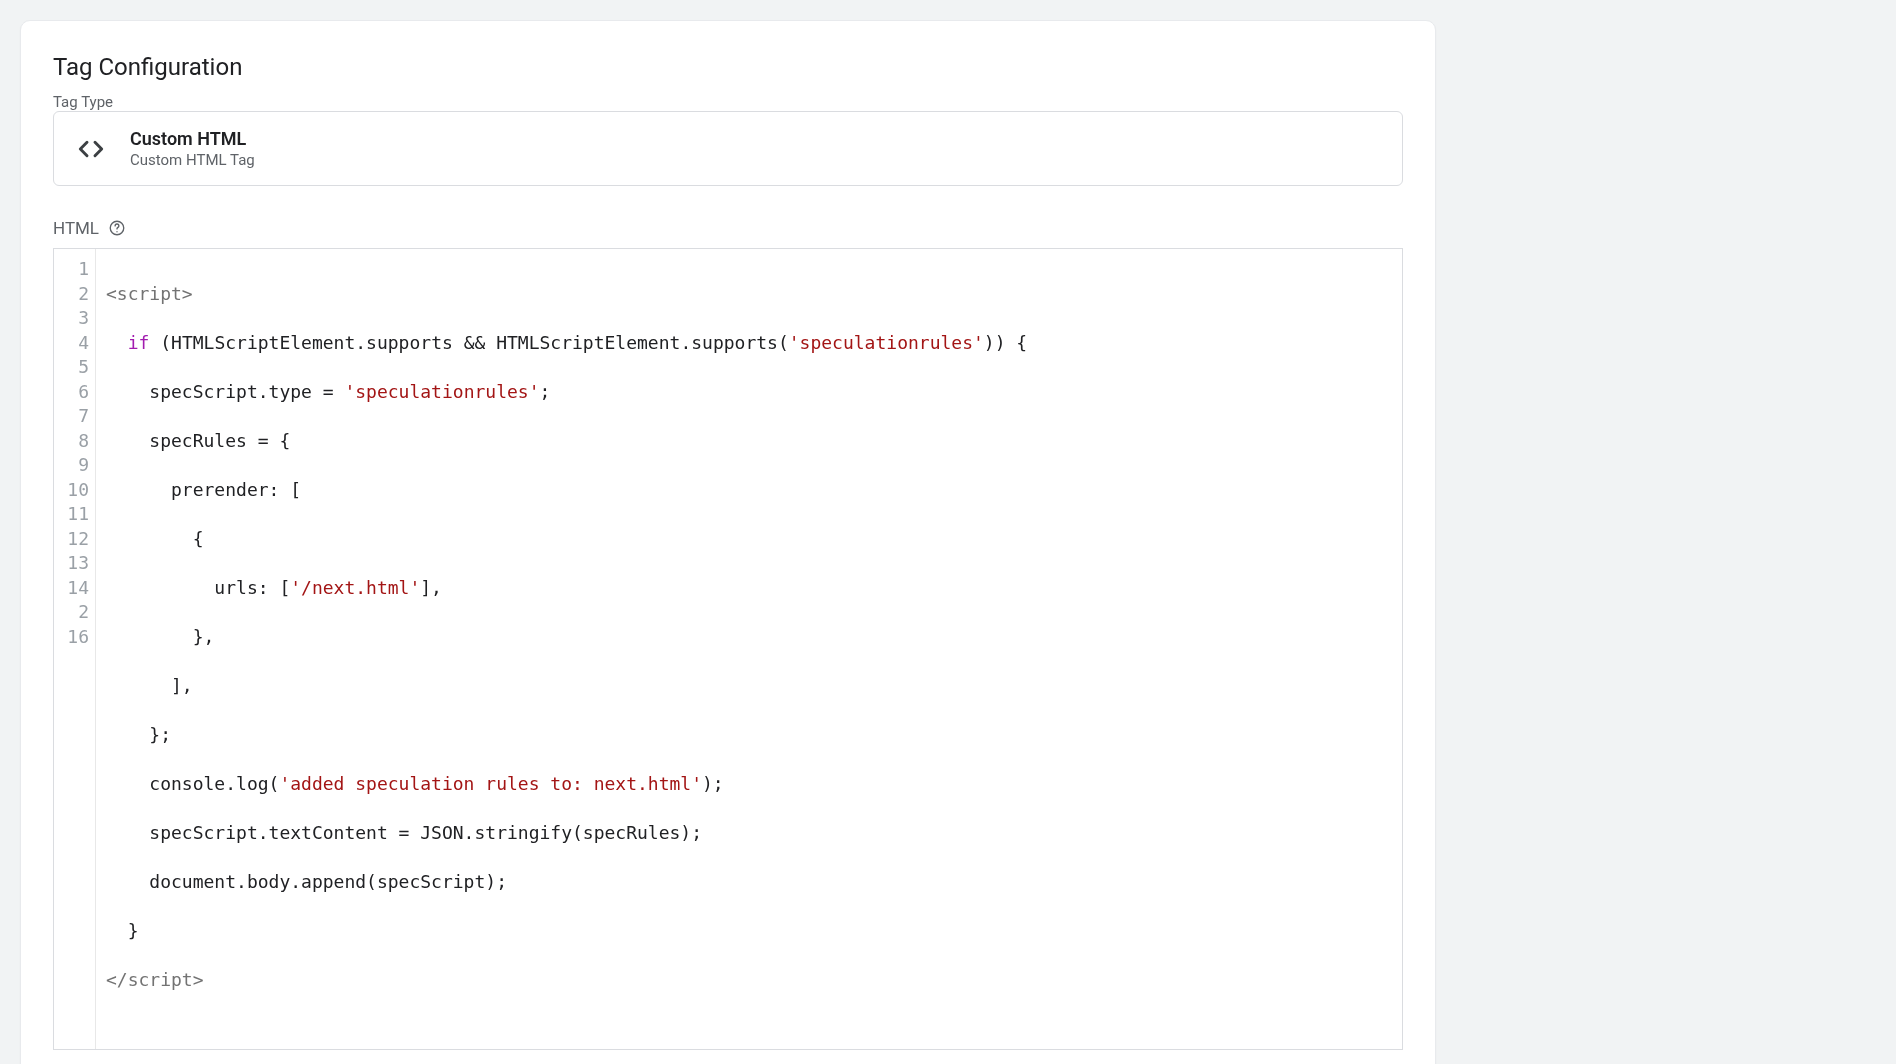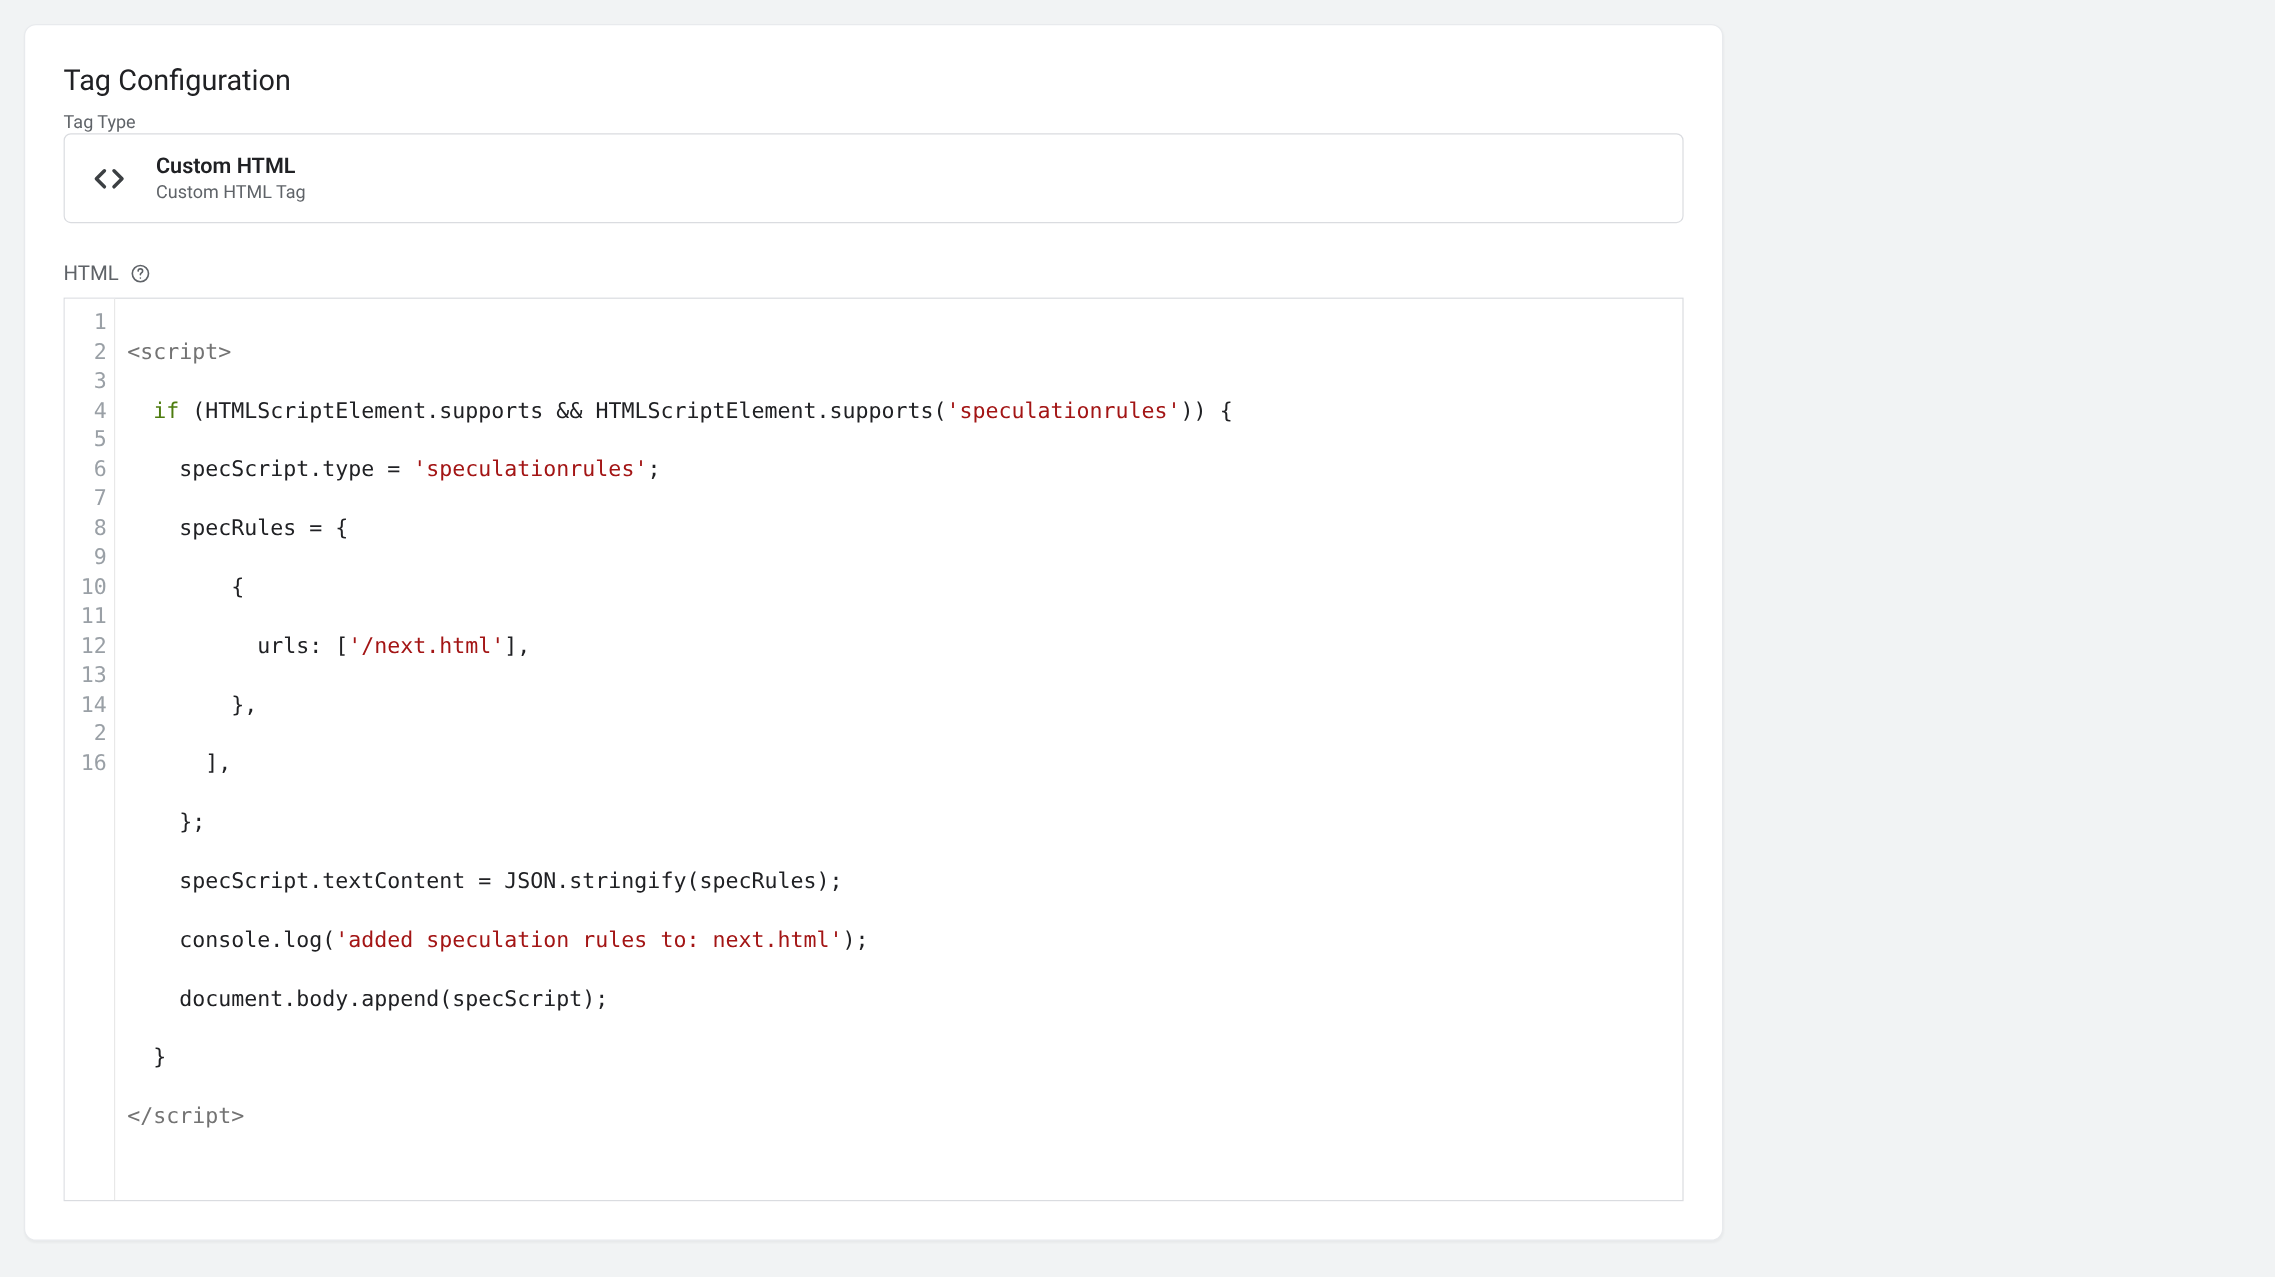"if" .tok-kw { color: #4d7c0f -> #a21caf }
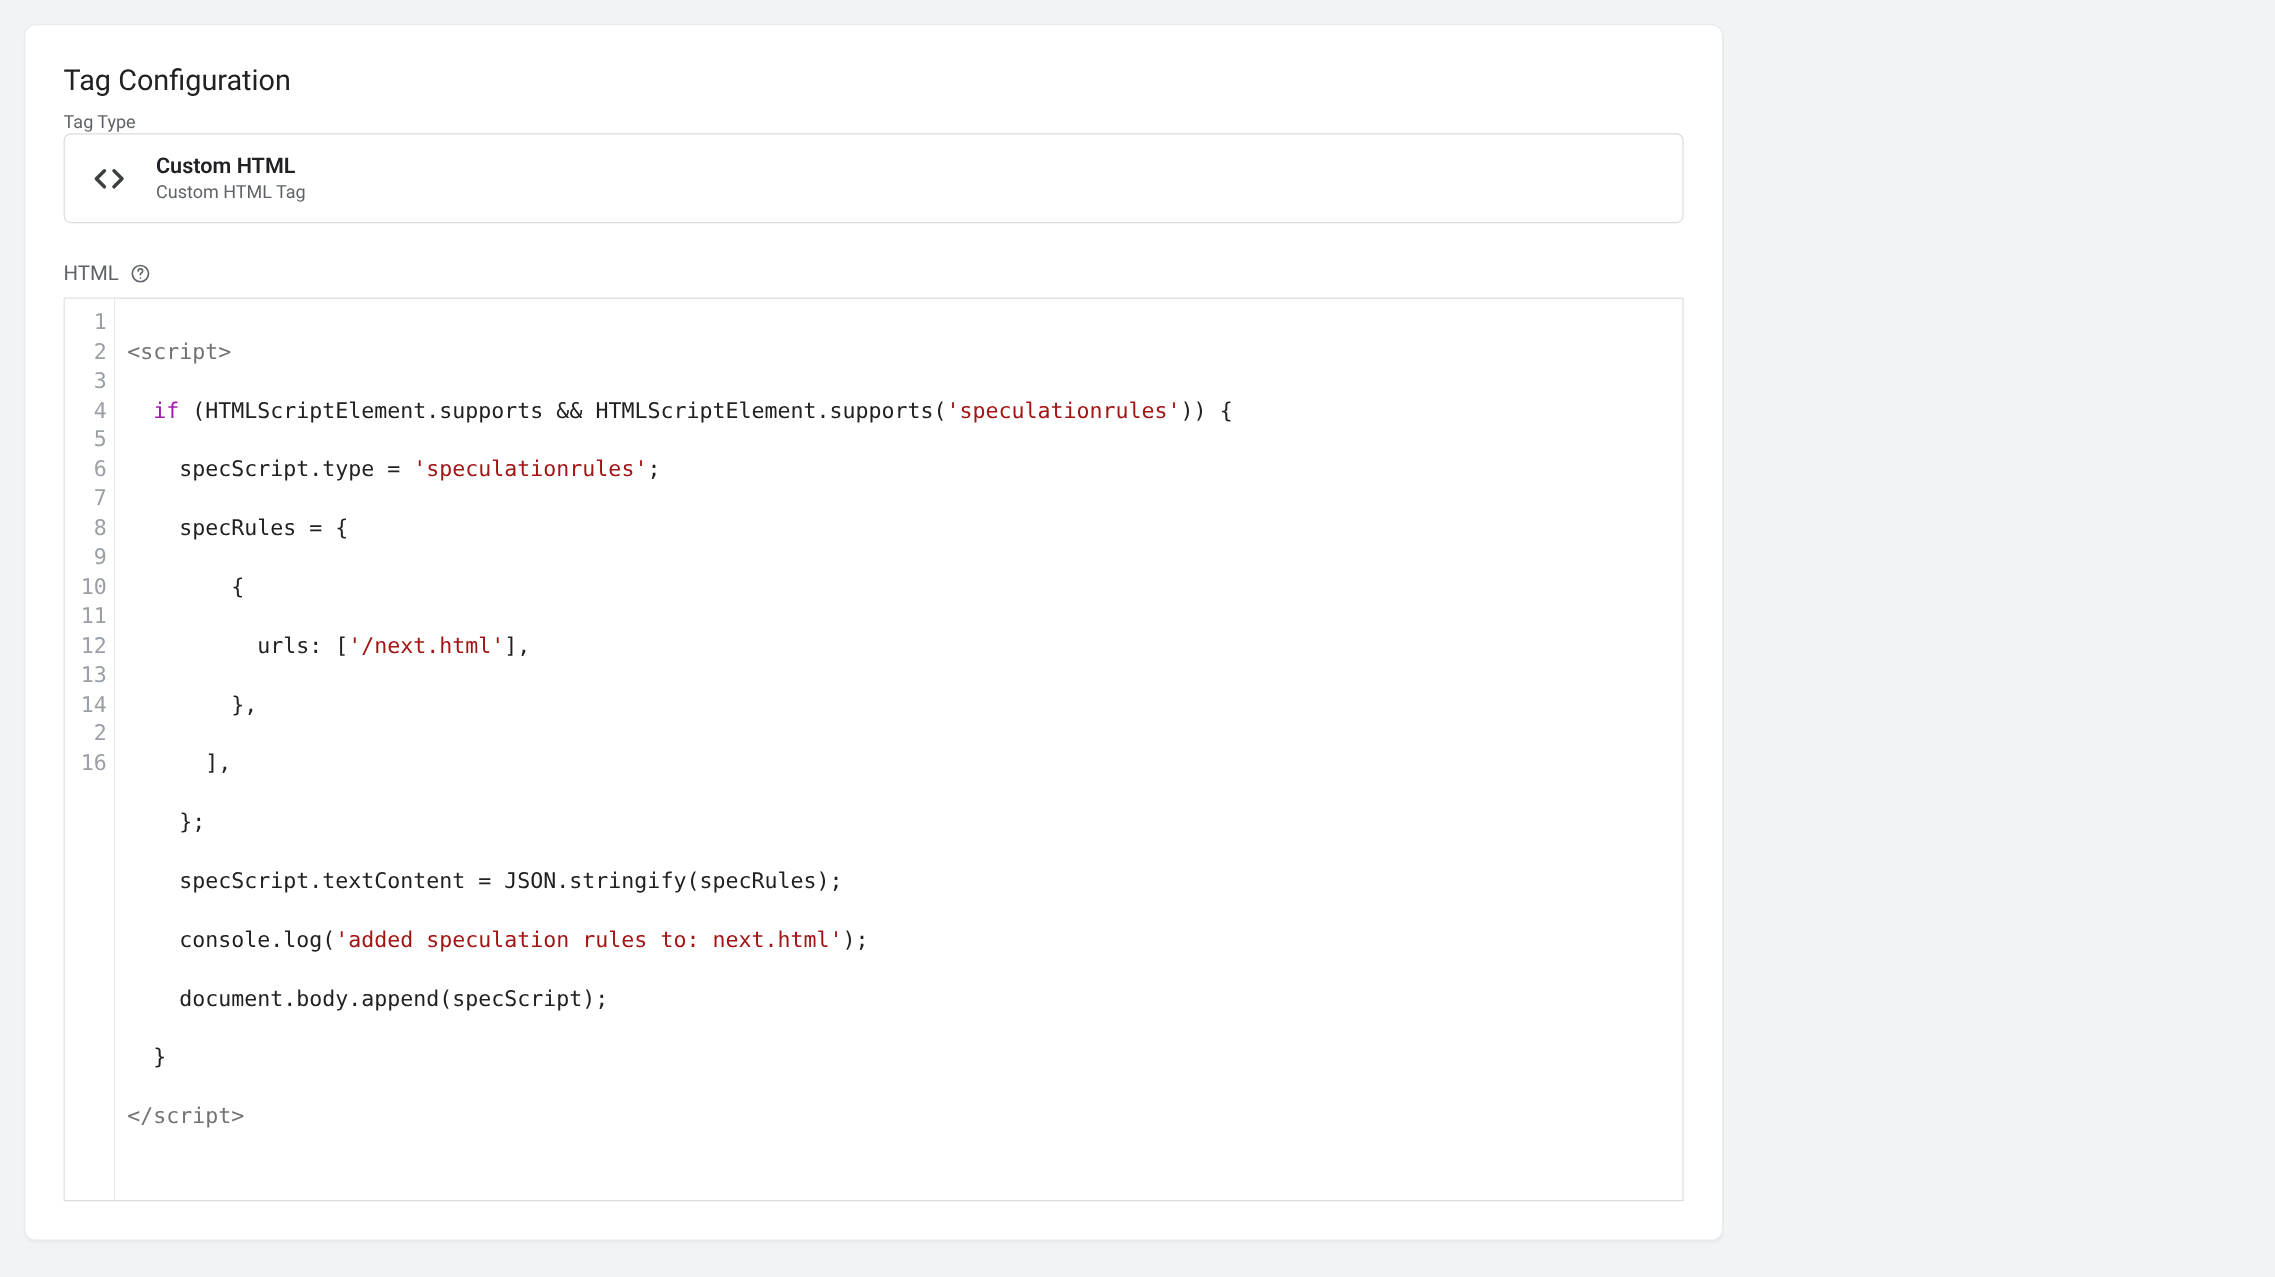"prerender: [" span.row { html: none -> <span><span> prerender: [</span></span> }
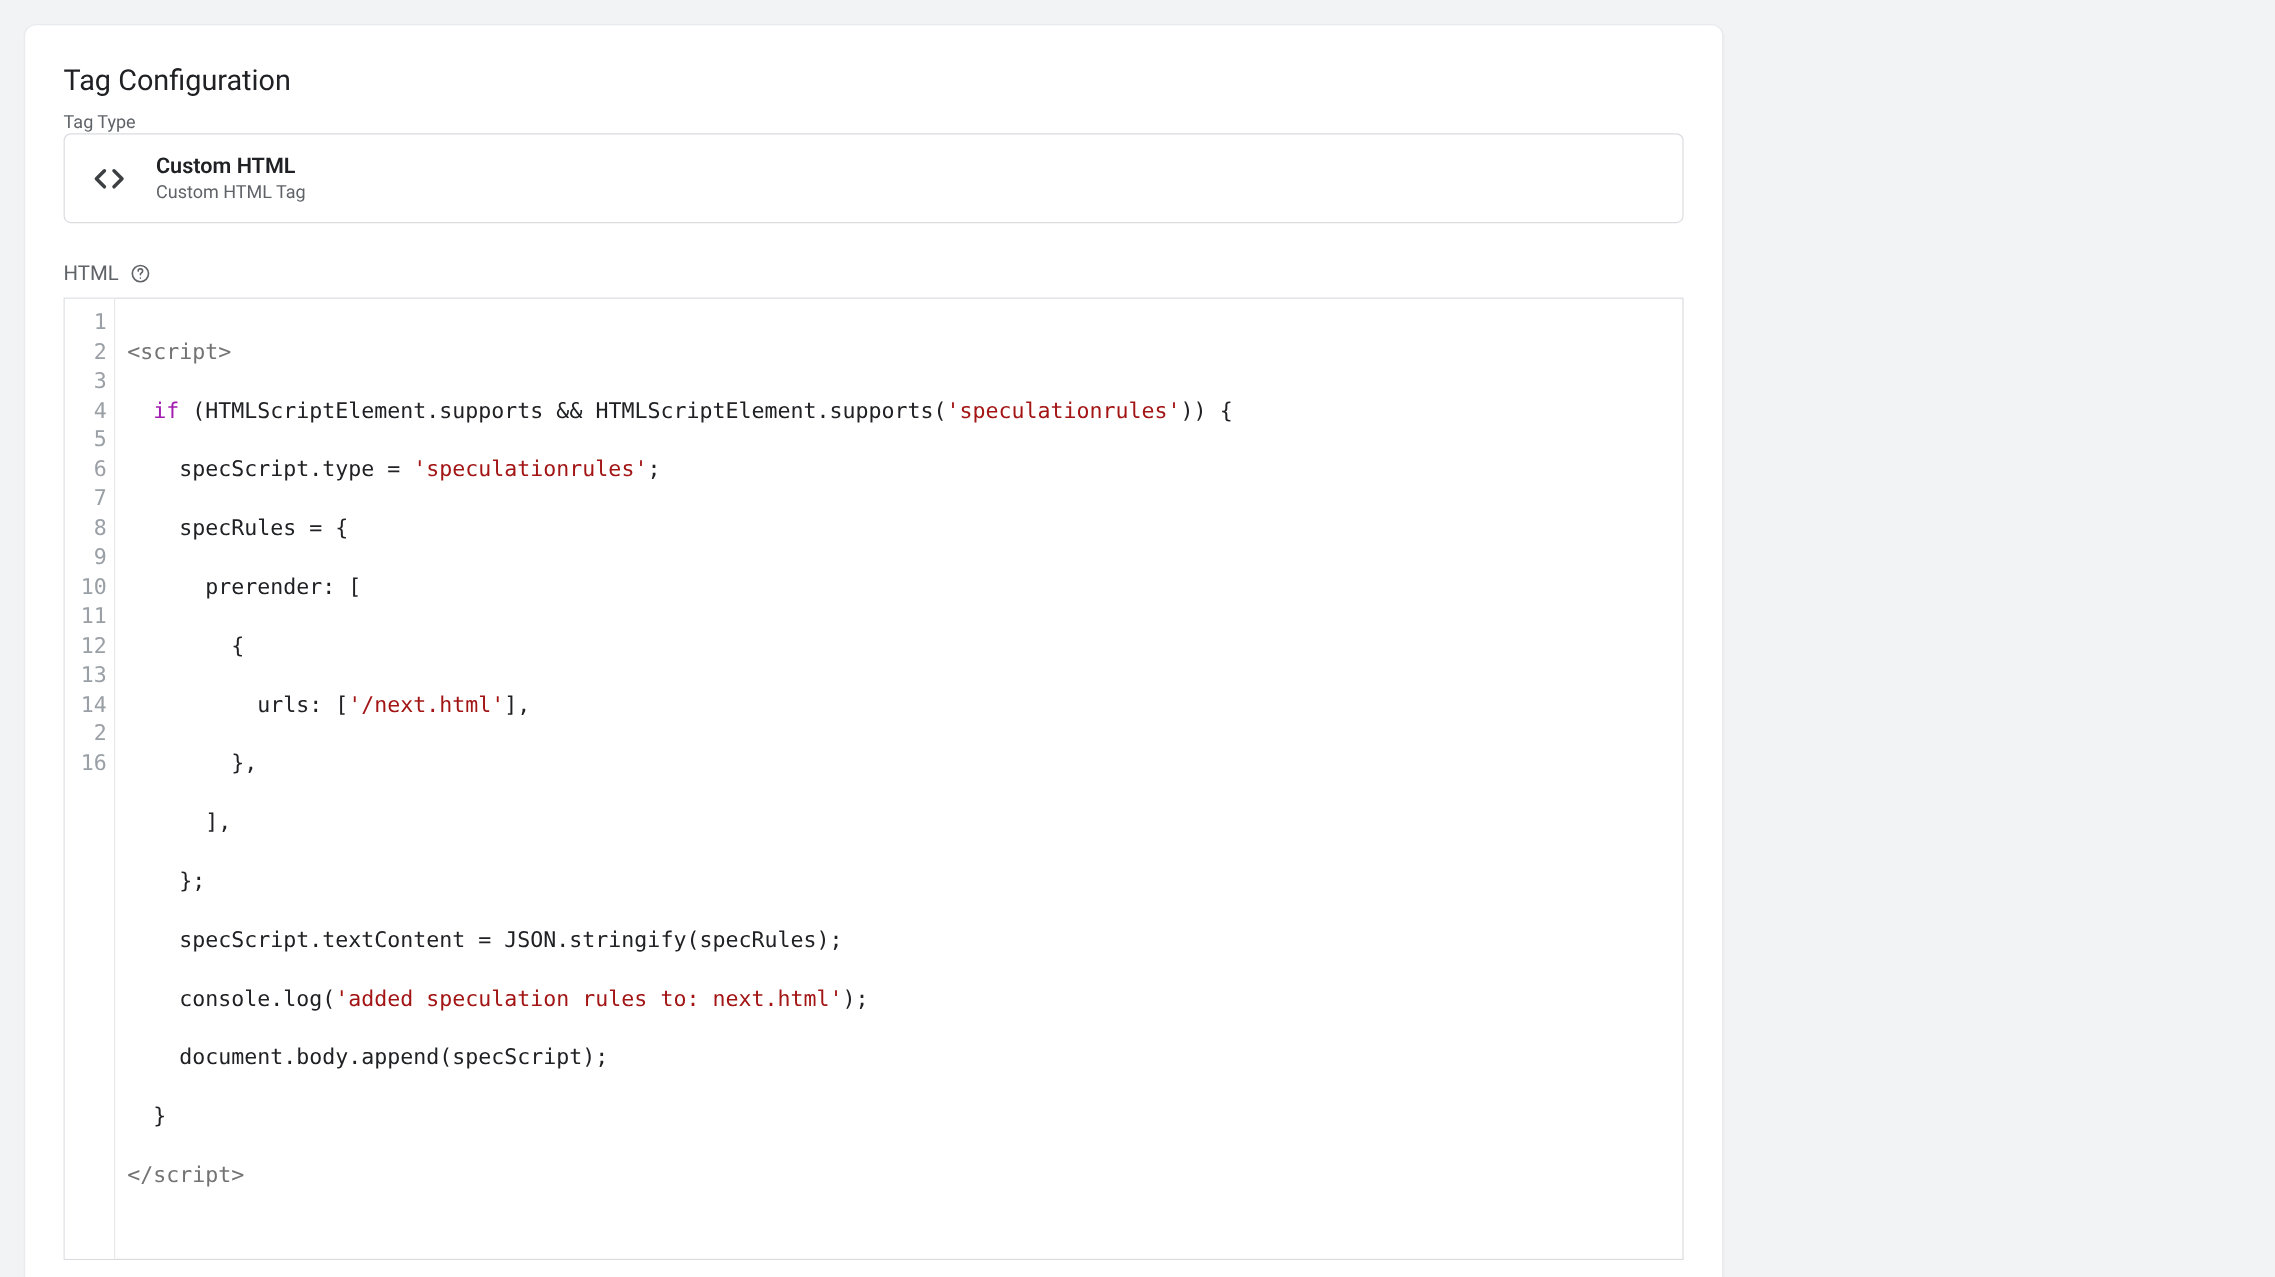"specScript.textContent =" span.row { order: before "console.log('added speculation rules to:" -> after "console.log('added speculation rules to:" }
